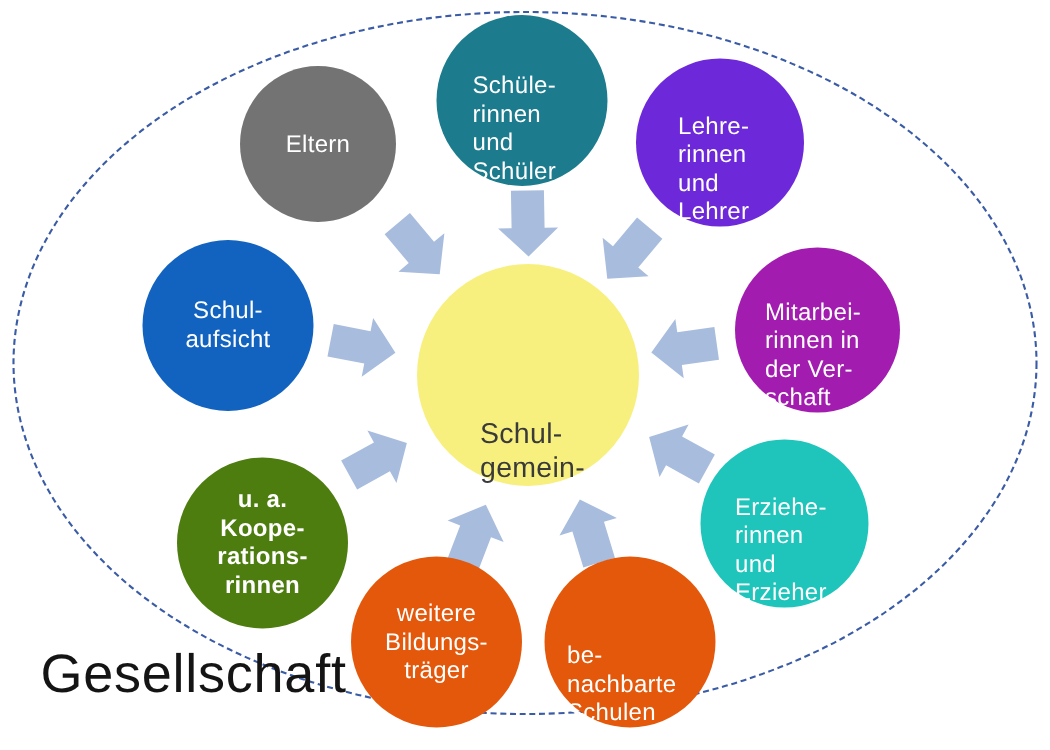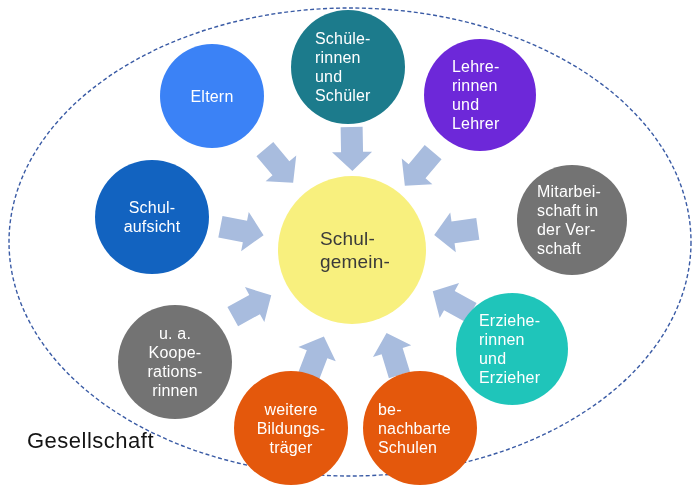"Schüle-" .node.left-text { align-items: none -> flex-end }
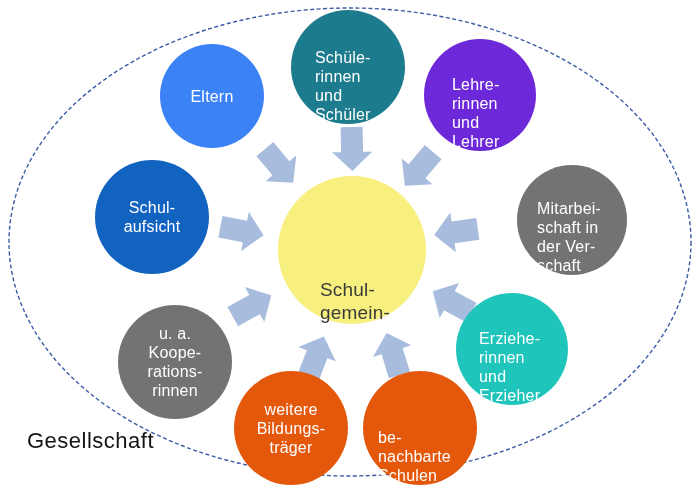"Eltern" div.node { background-color: #3b82f6 -> #737373 }
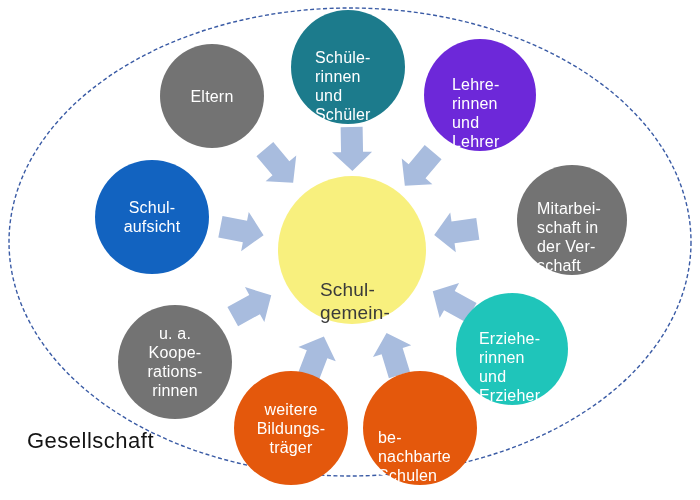"Mitarbei-" div.node { background-color: #737373 -> #a21caf; left: 517px -> 490px }
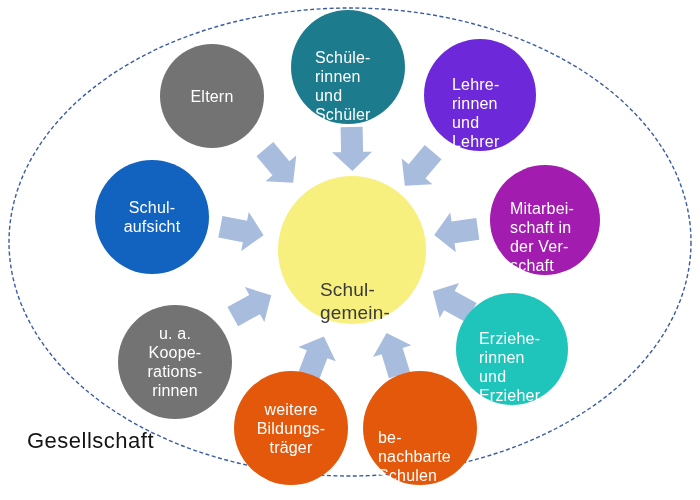"schaft in" div { text: schaft -> rinnen }
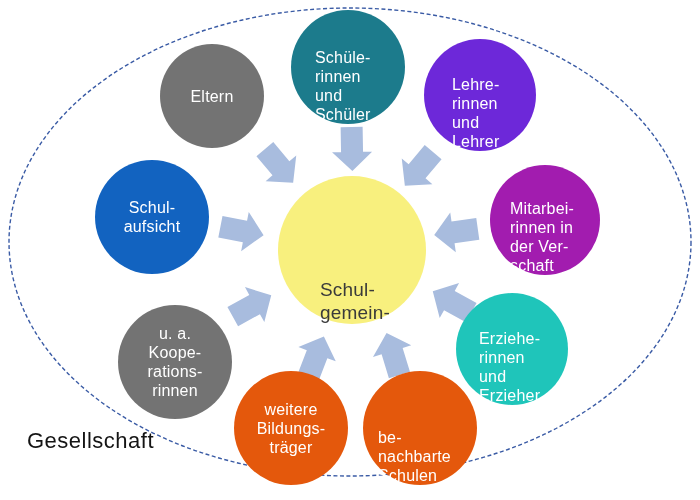"u. a." div.node { background-color: #737373 -> #4d7c0f; font-weight: none -> bold }
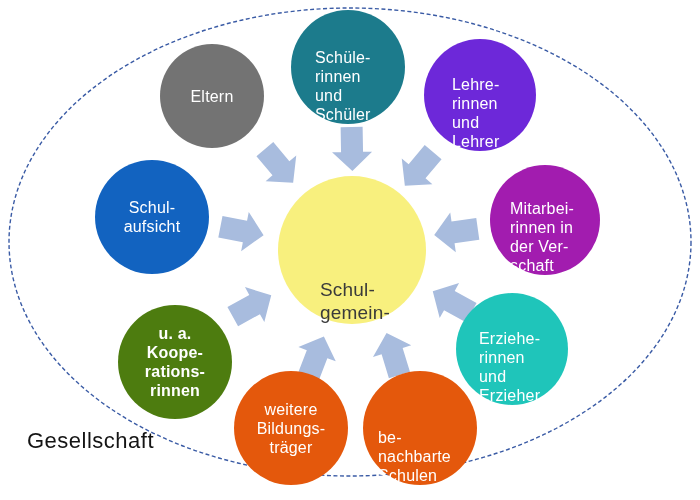"Erziehe-" div.node { left: 456px -> 467px }
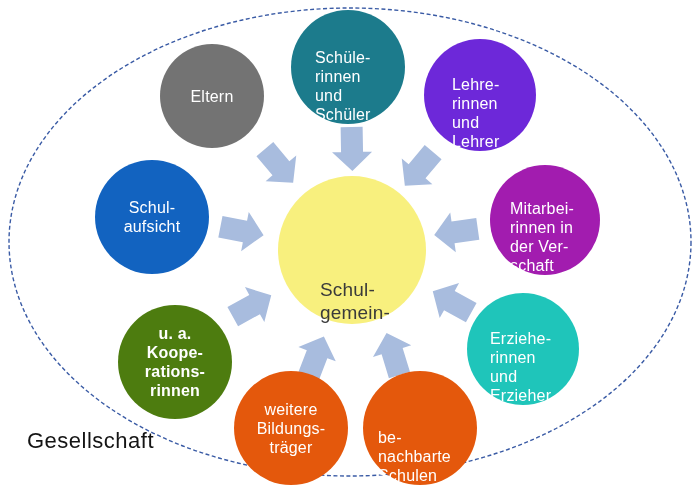"Gesellschaft" #society-label { font-size: 22px -> 36px }
